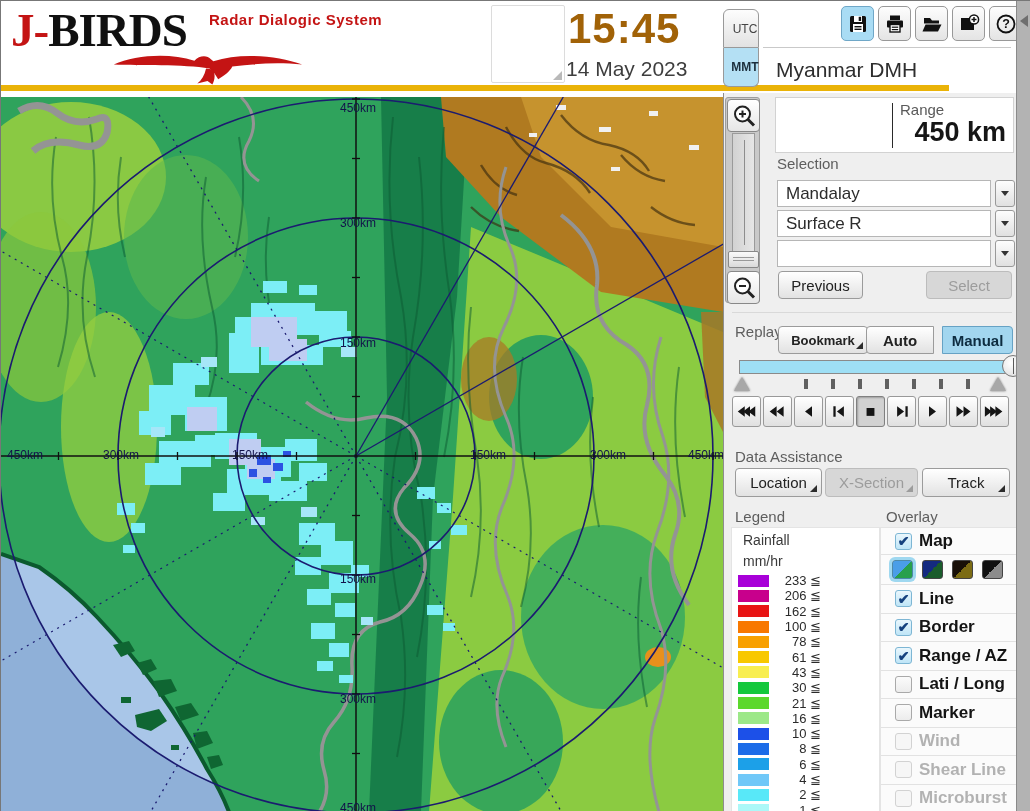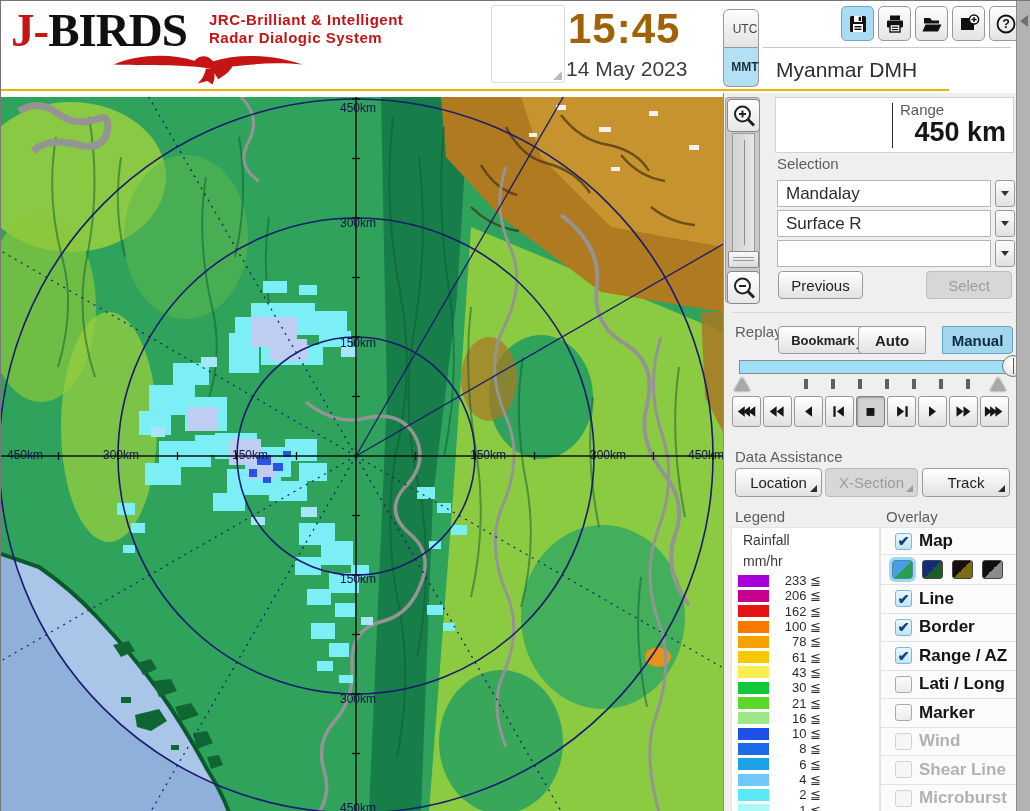"J-BIRDS" .header { border-bottom: 2px solid #eab308 -> 6px solid #eab308 }
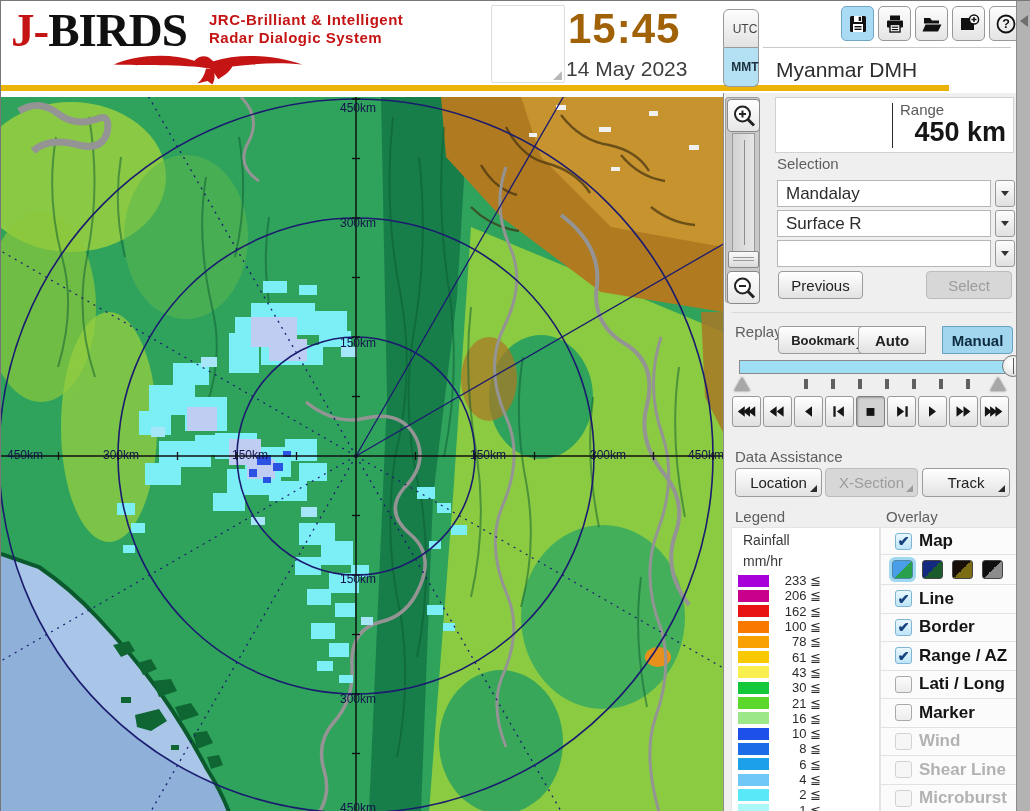"JRC-Brilliant & Intelligent" div { html: <div>JRC-Brilliant &amp; Intelligent</div> -> none }
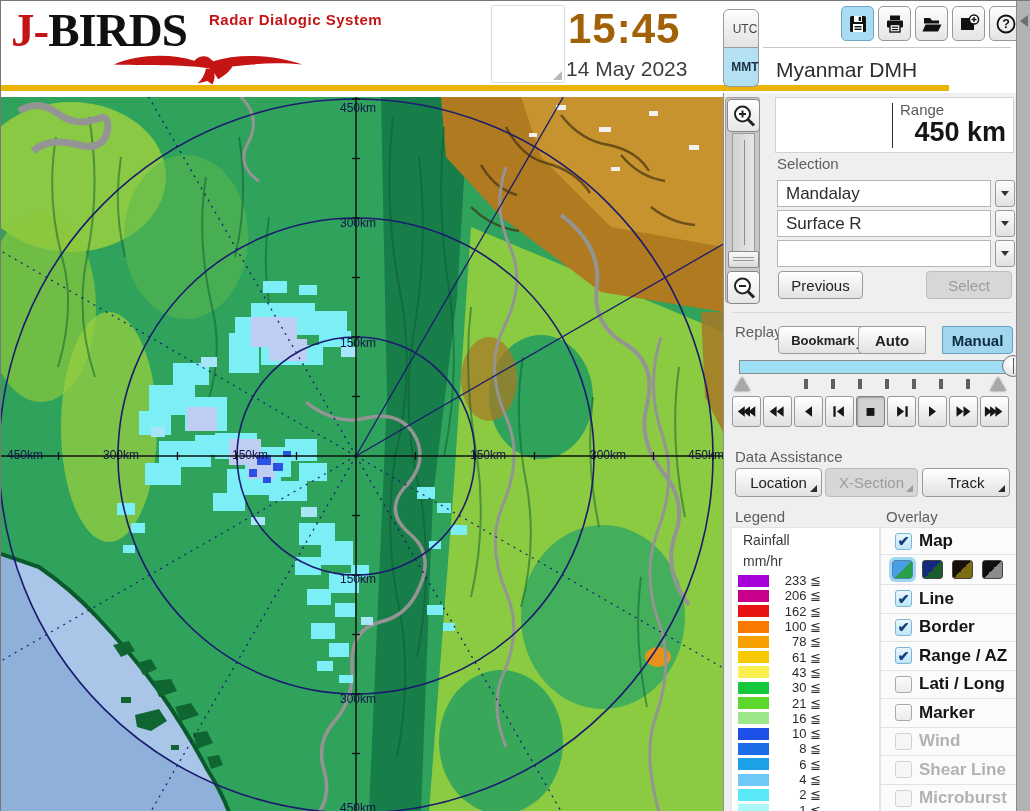"Auto" div.btn { left: 134px -> 142px }
